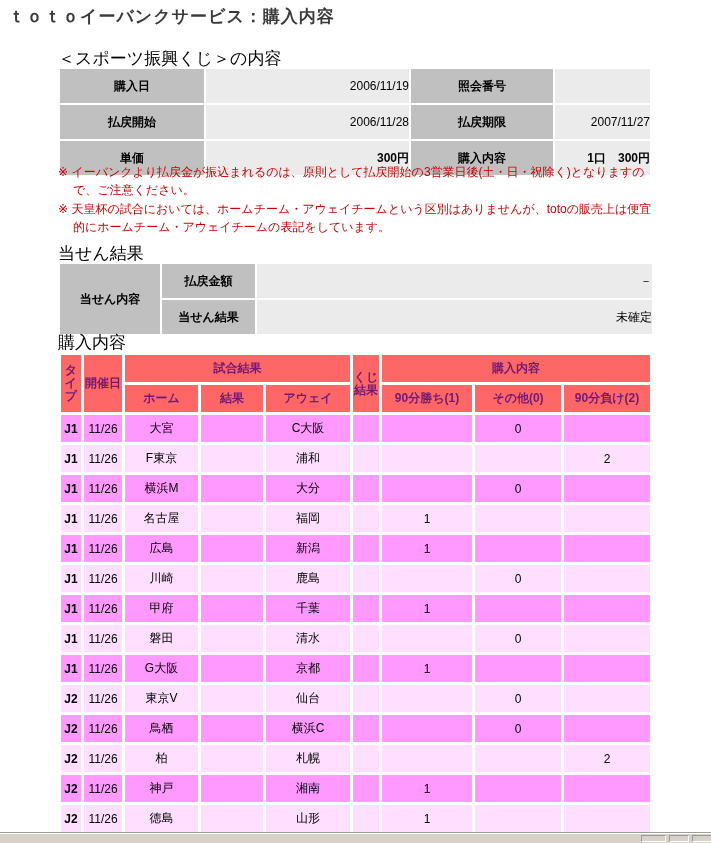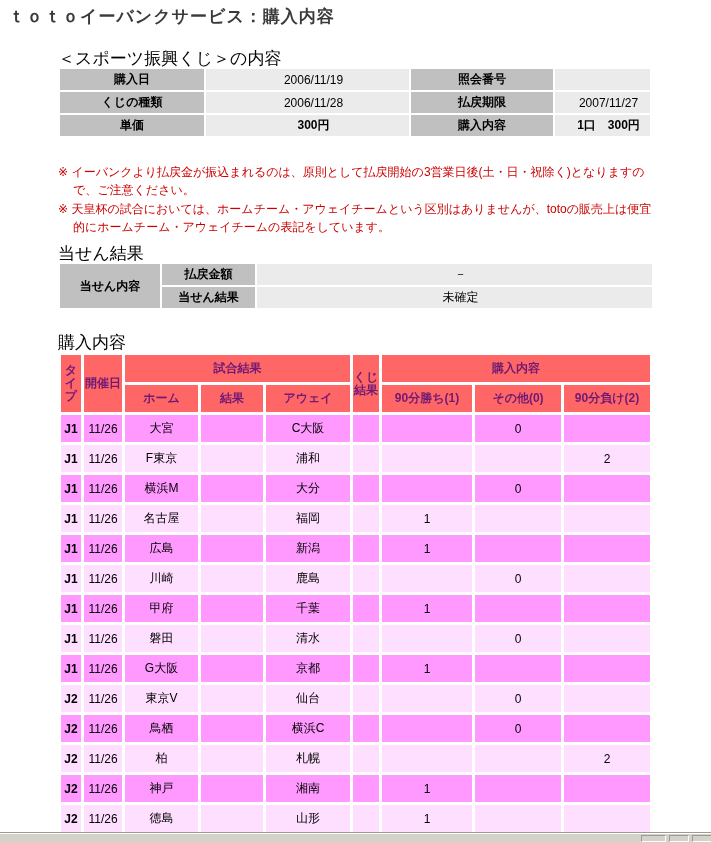"2006/11/19" .gray-table td { height: 21px -> 34px; text-align: center -> right }
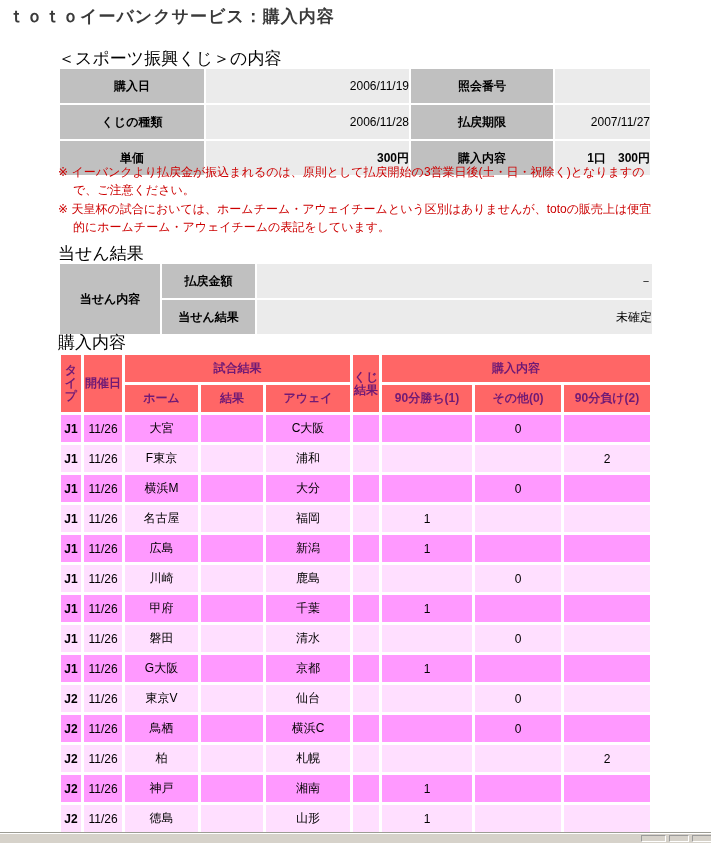"くじの種類" th { text: くじの種類 -> 払戻開始 }
